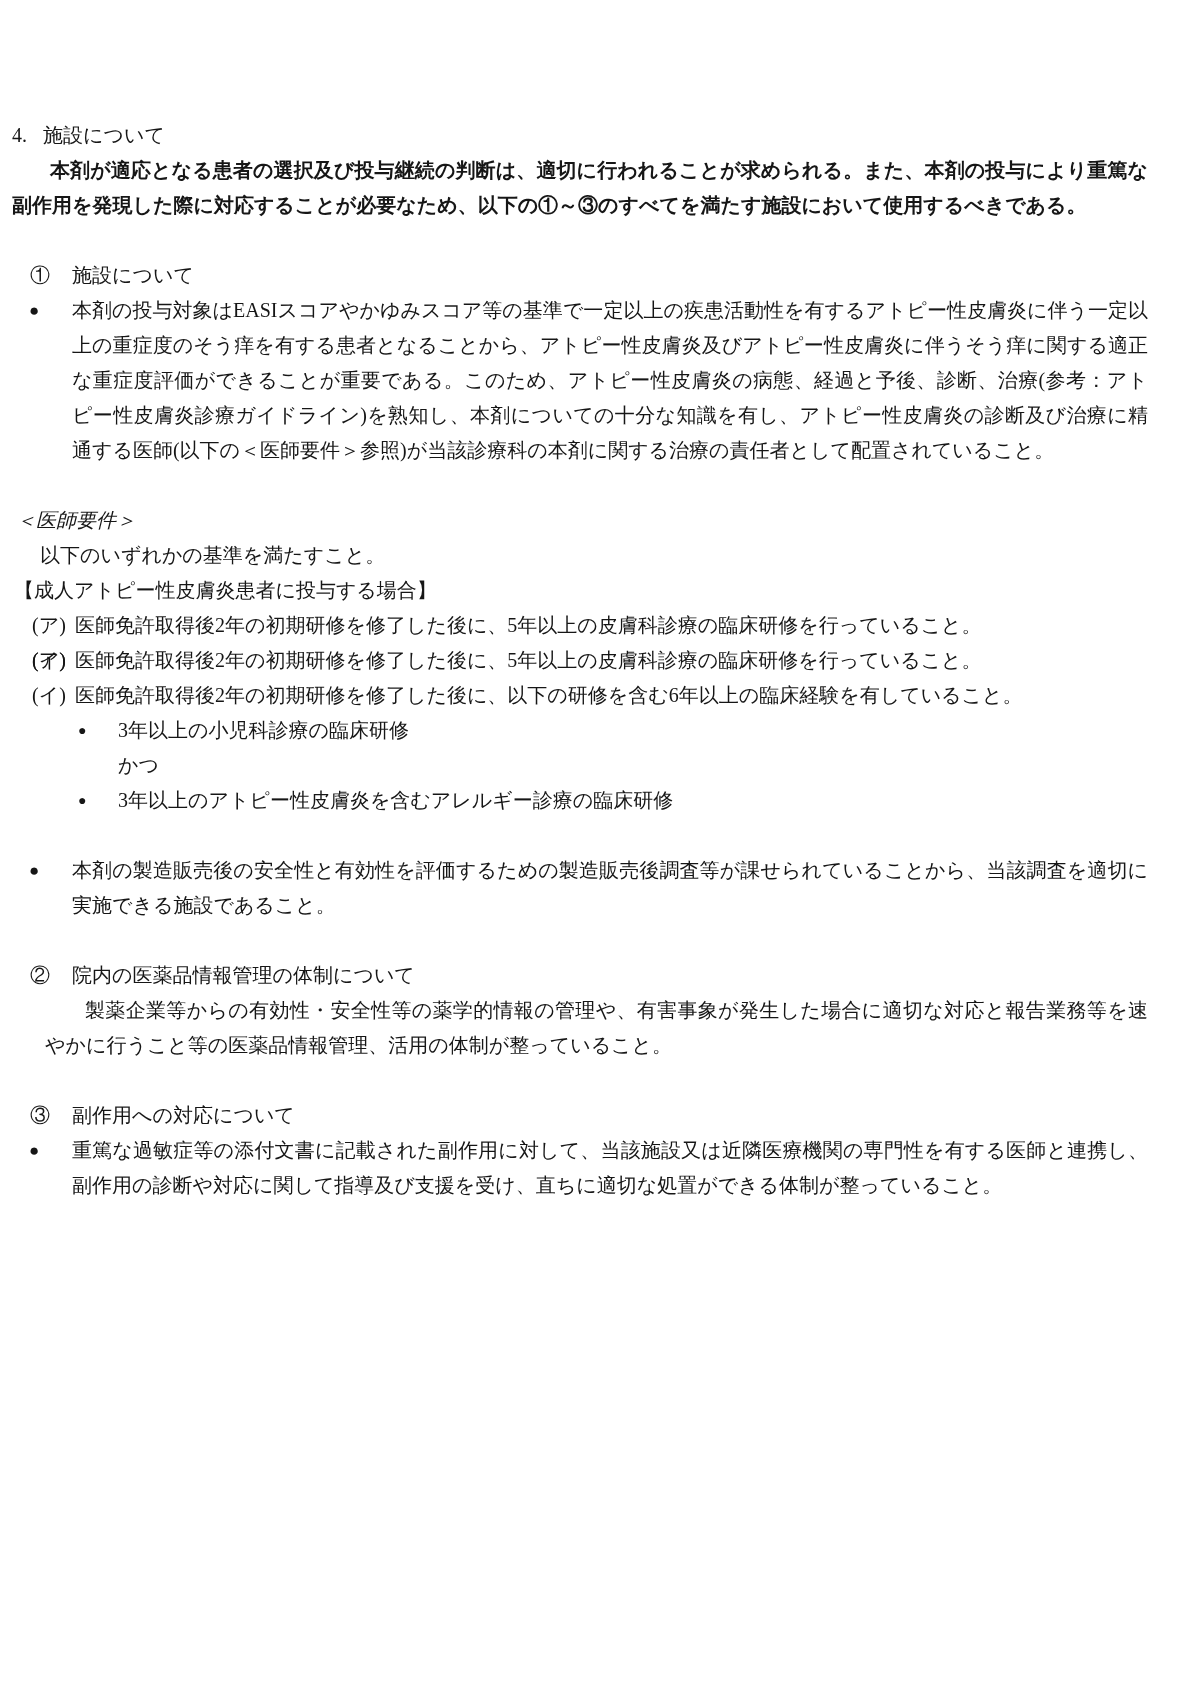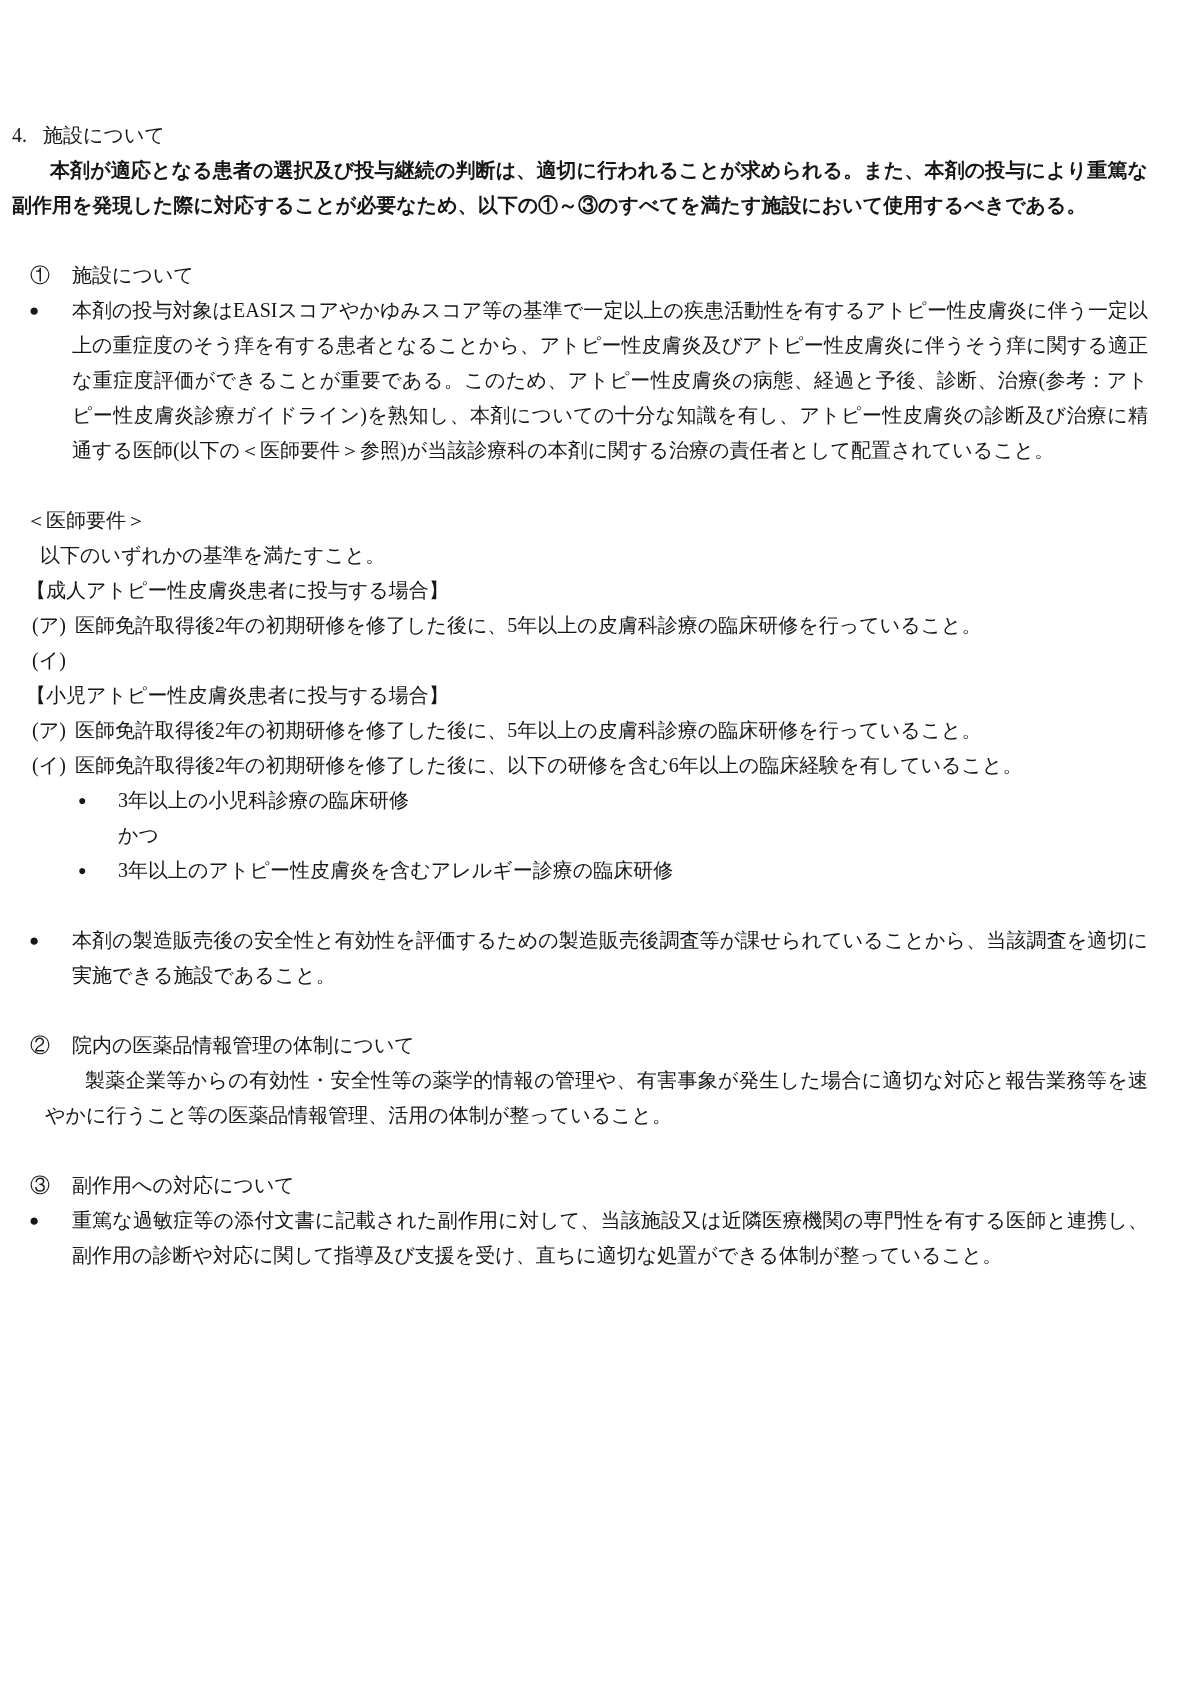"＜医師要件＞" .req-heading { font-style: none -> italic; margin-left: 14px -> 4px }
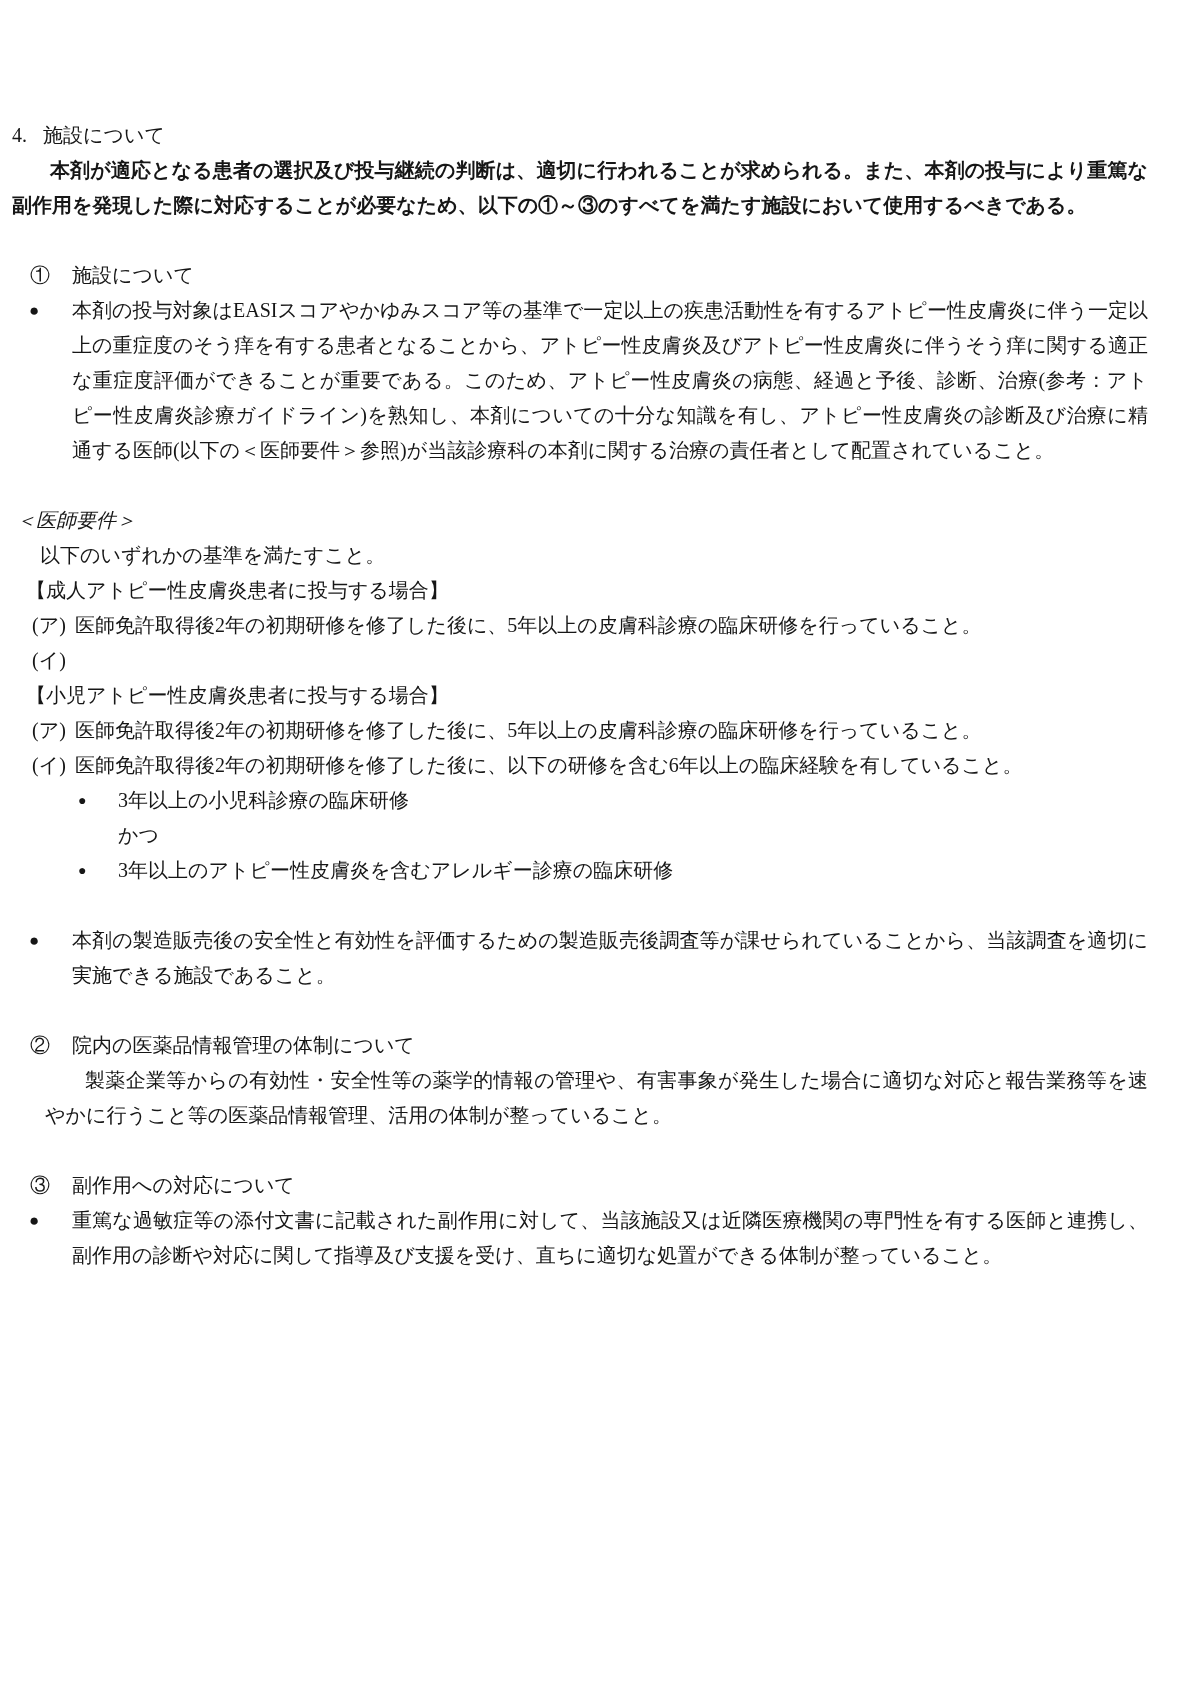"【成人アトピー性皮膚炎患者に投与する場合】" .group-heading { margin-left: 14px -> 2px }
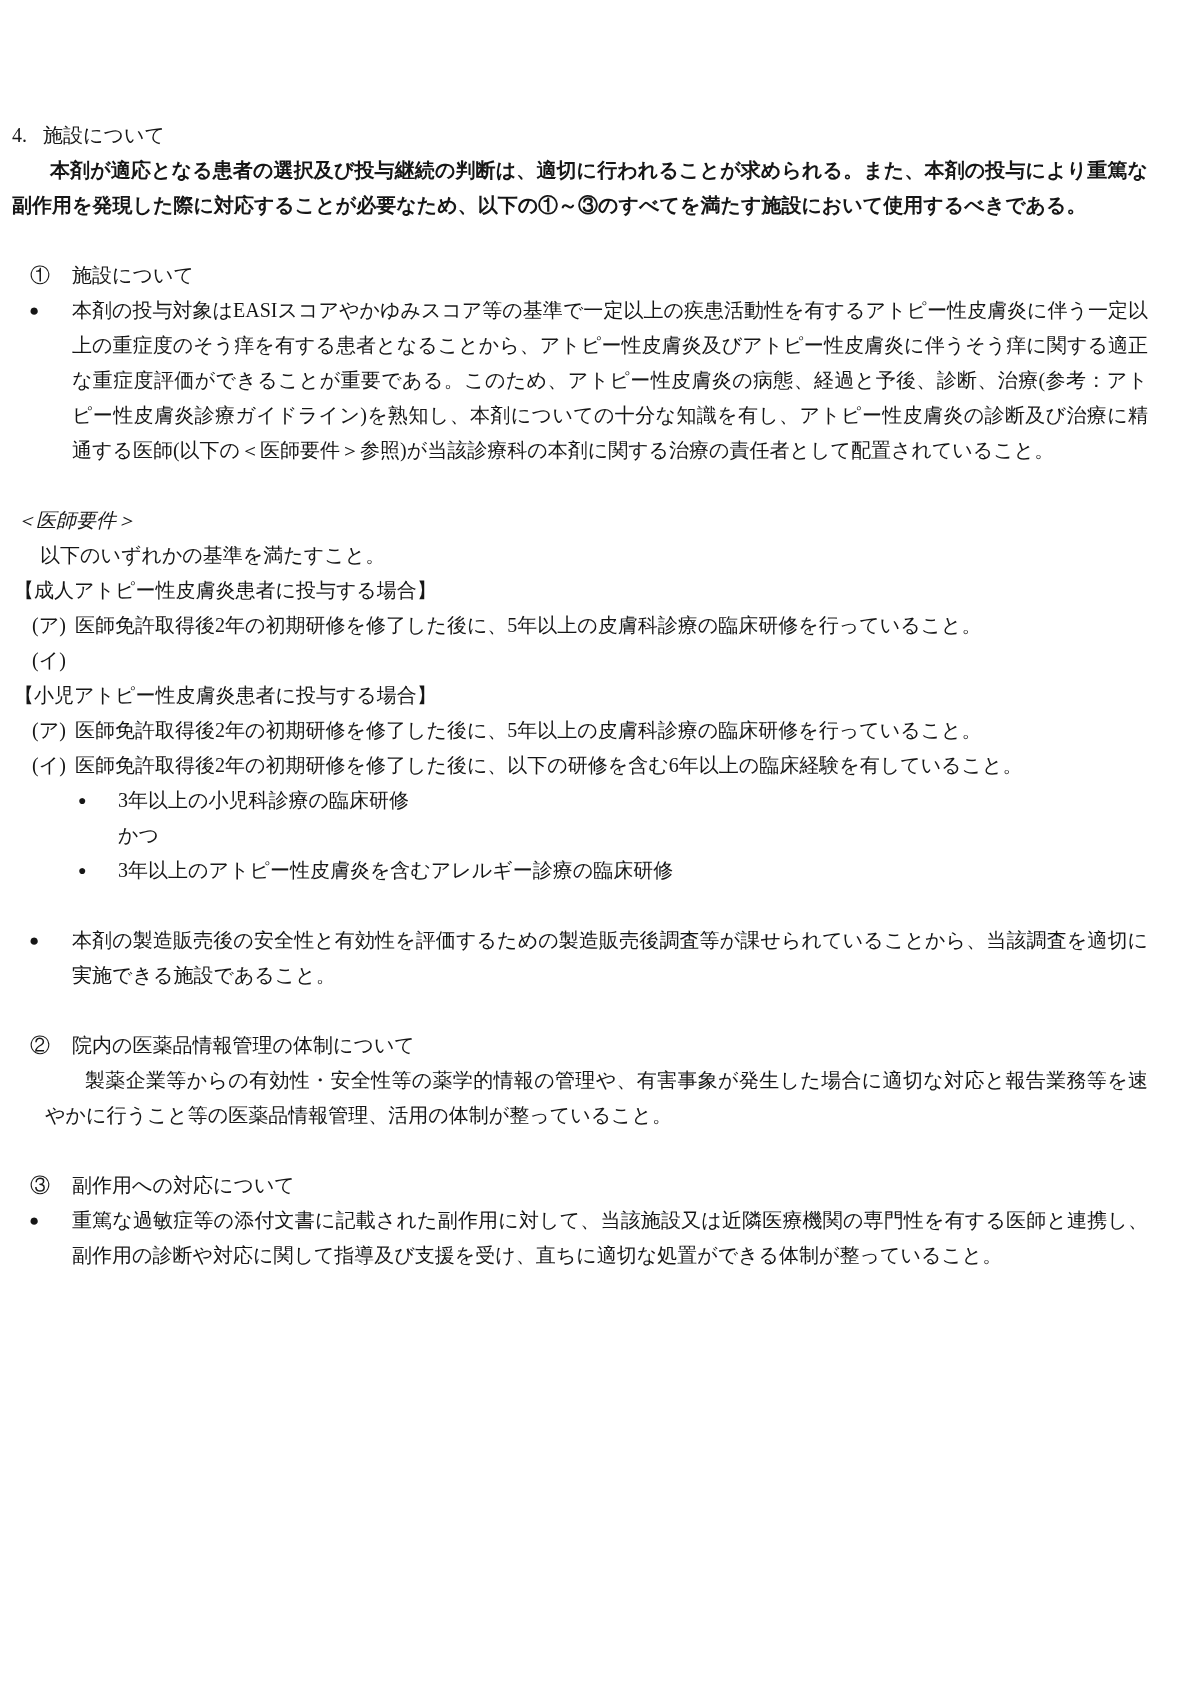"【小児アトピー性皮膚炎患者に投与する場合】" div.group-heading { html: <div>【小児アトピー性皮膚炎患者に投与する場合】</div> -> none }
